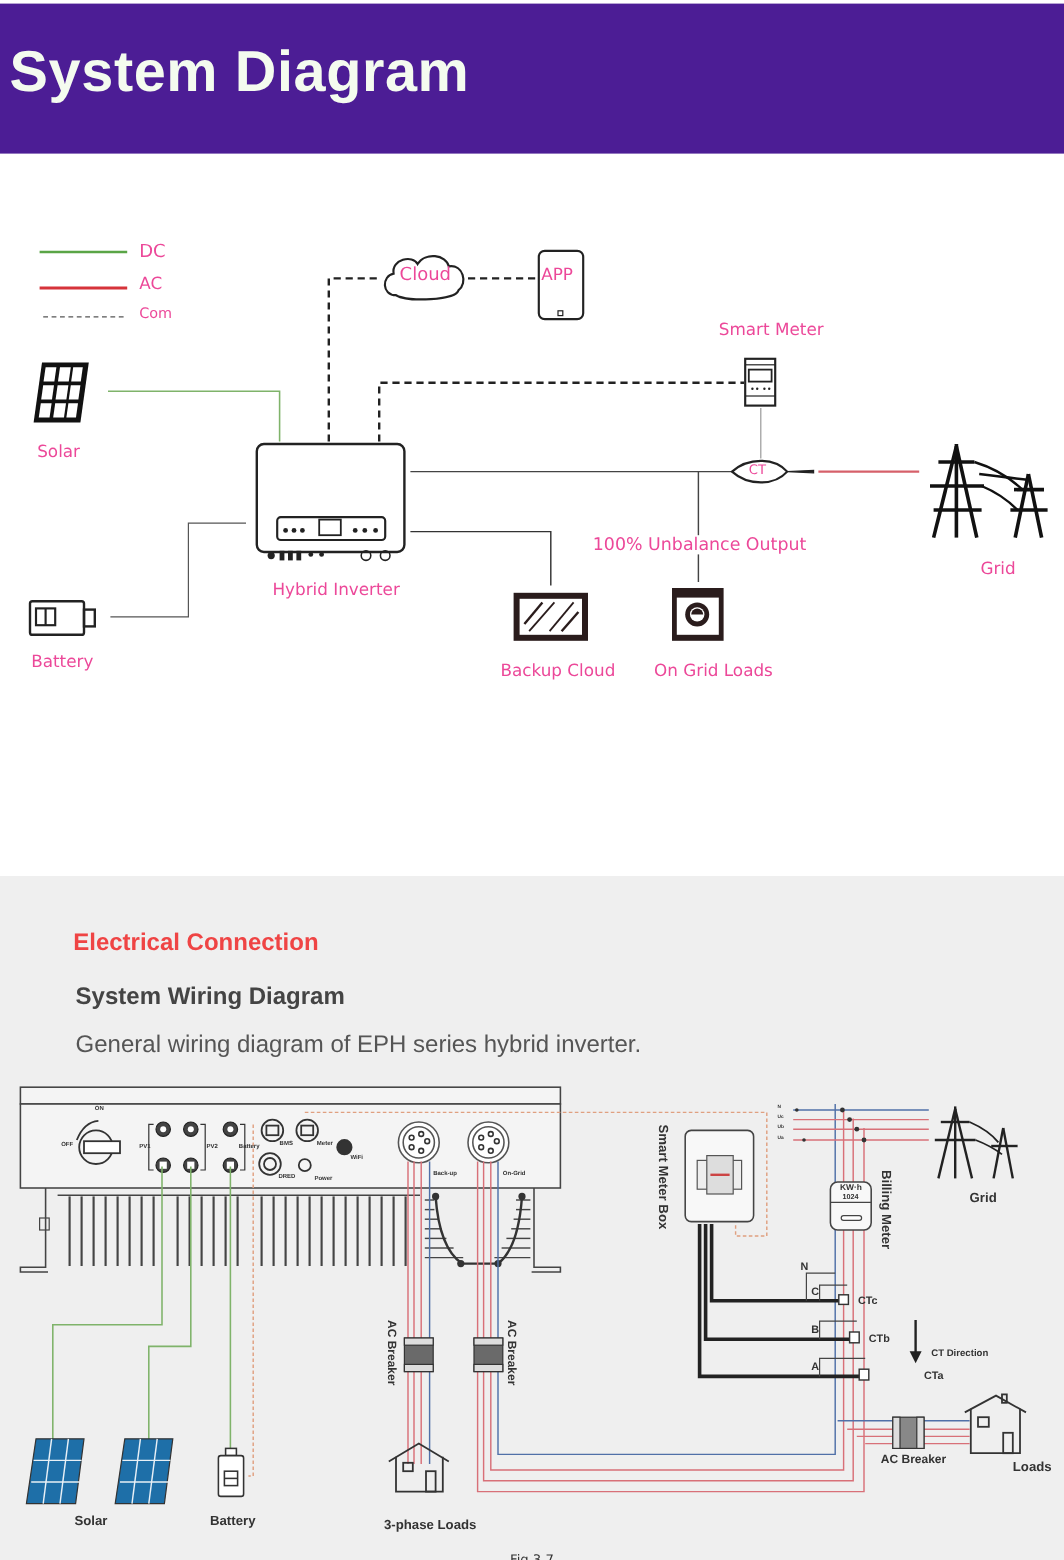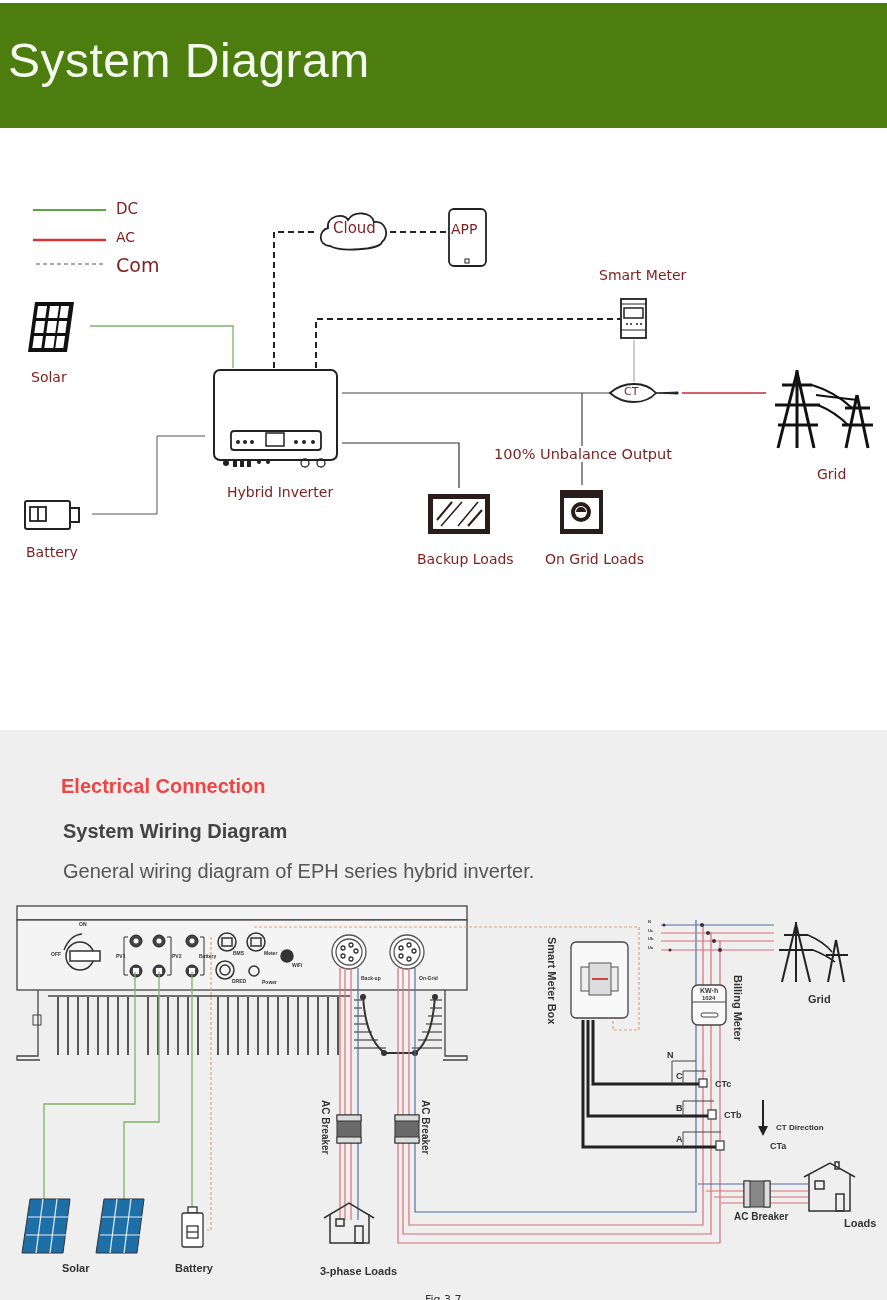"System Diagram" .banner { background: #4d7c0f -> #4c1d95; font-weight: none -> bold }
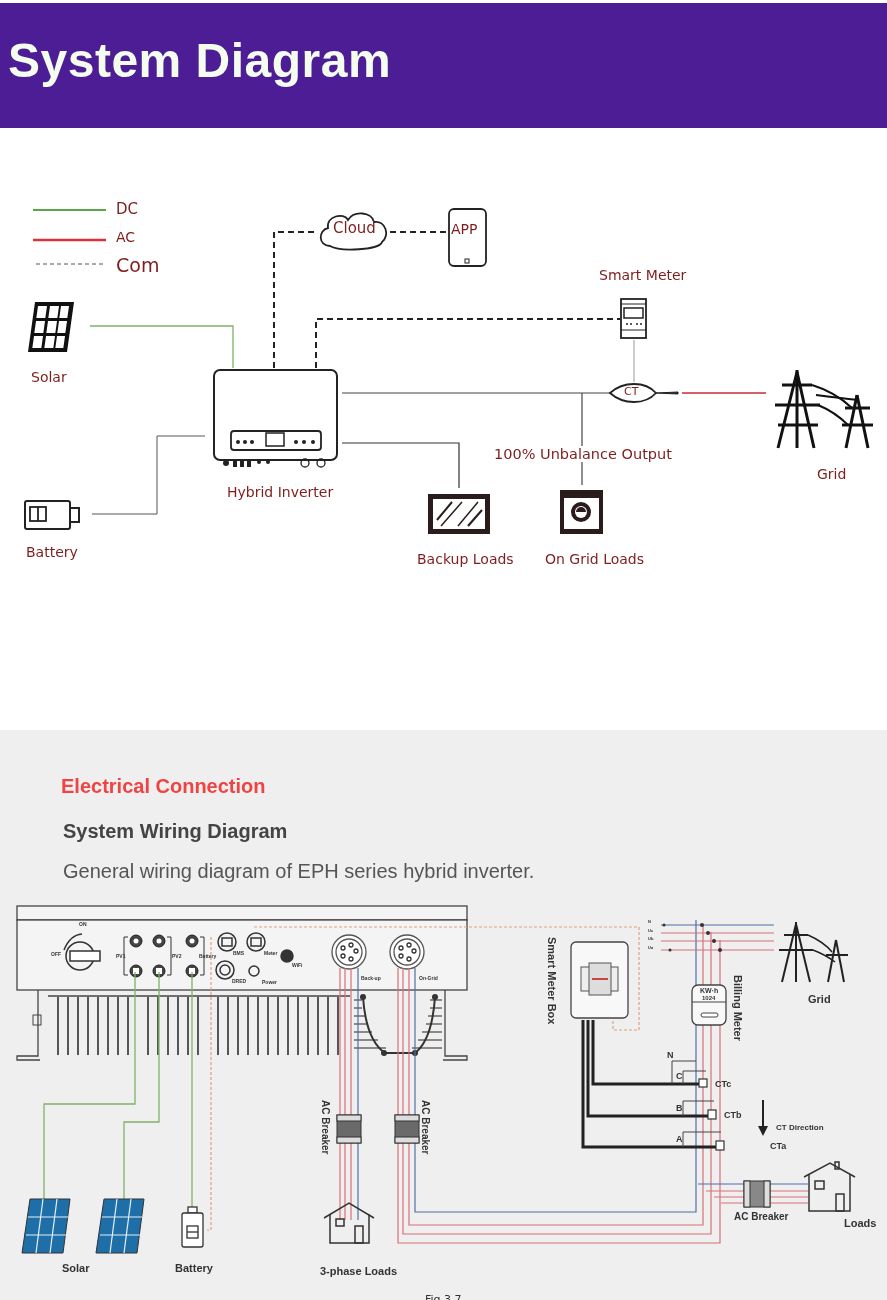"DC" .lbl { color: #7f1d1d -> #ec4899 }
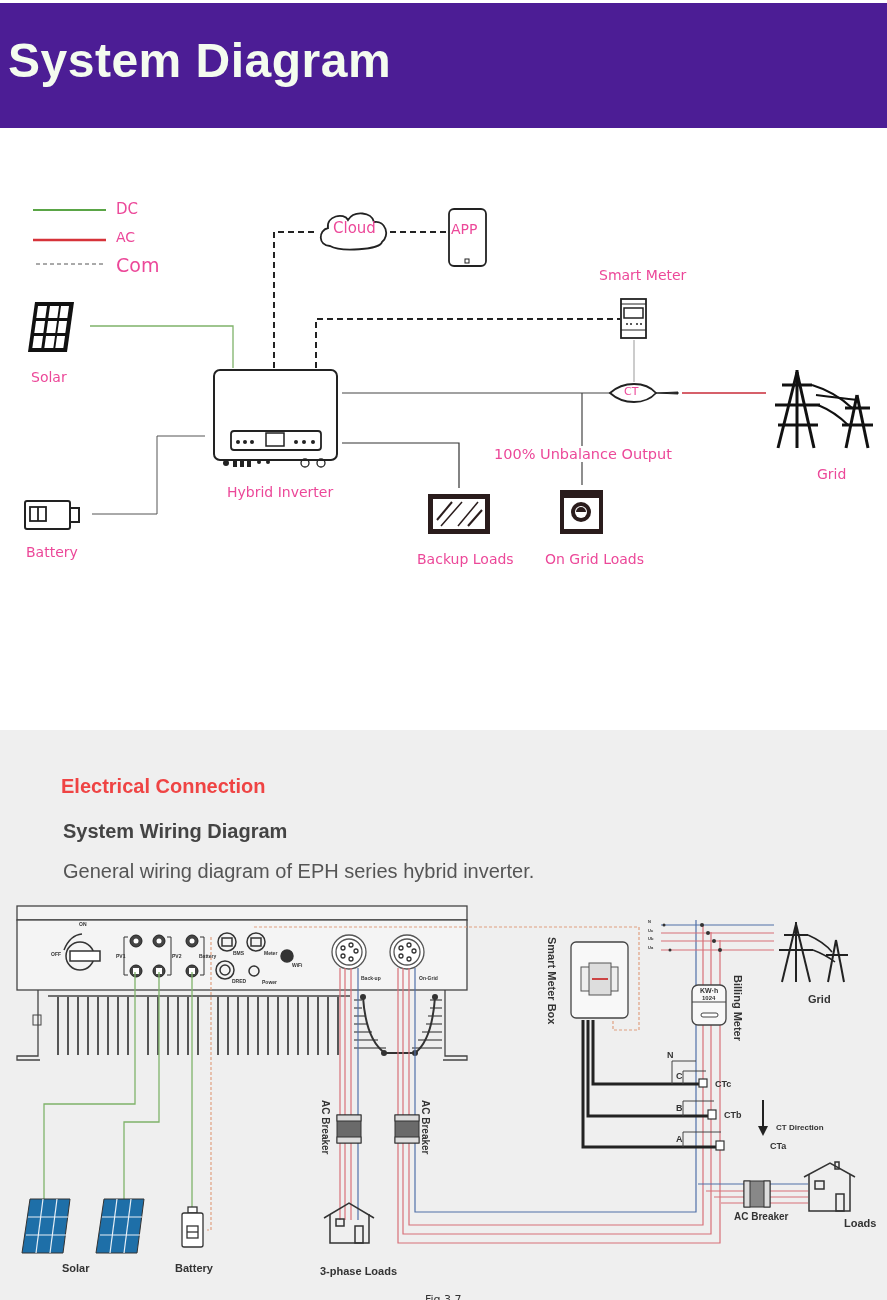"Com" div.lbl { font-size: 19px -> 12px }
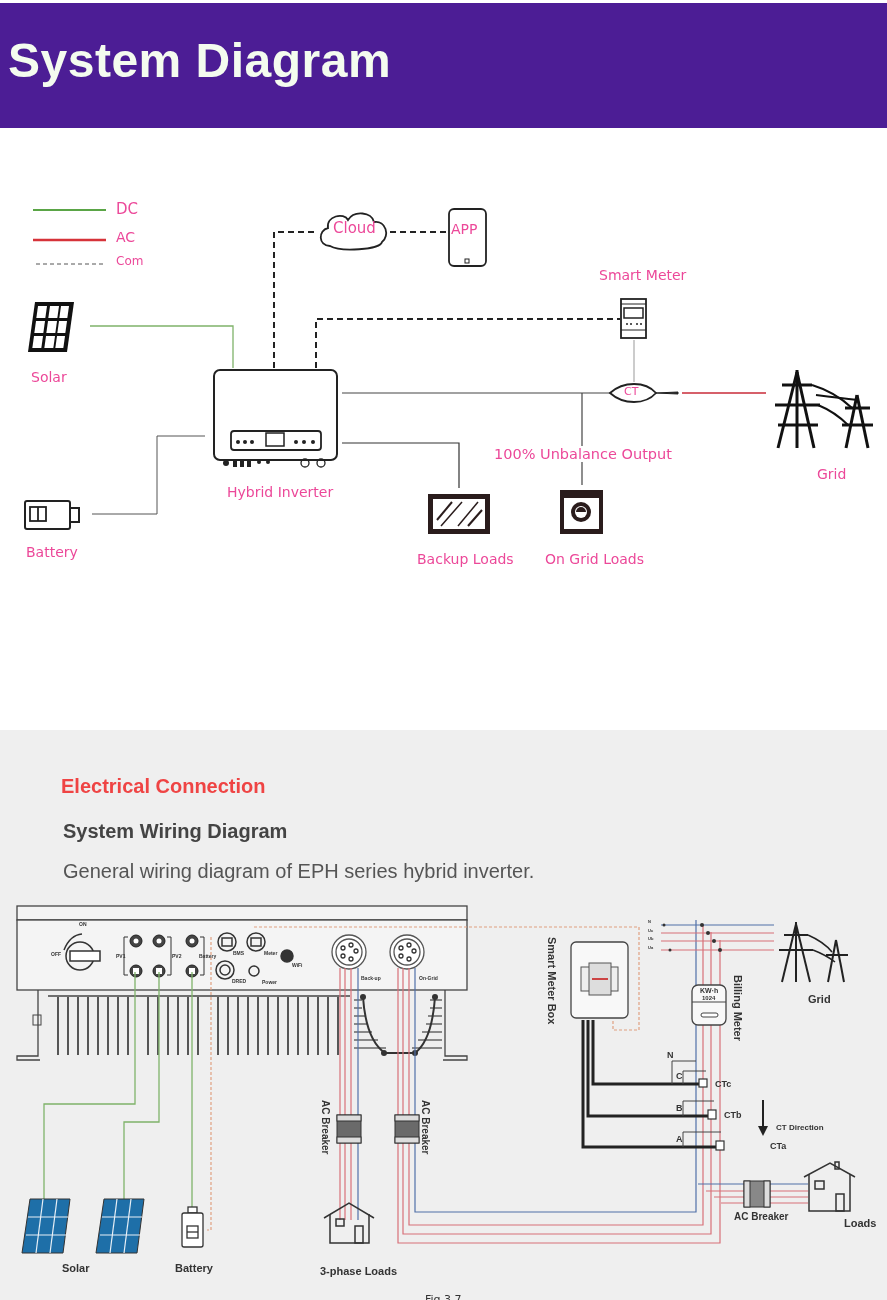"Backup Loads" div.lbl { text: Loads -> Cloud }
